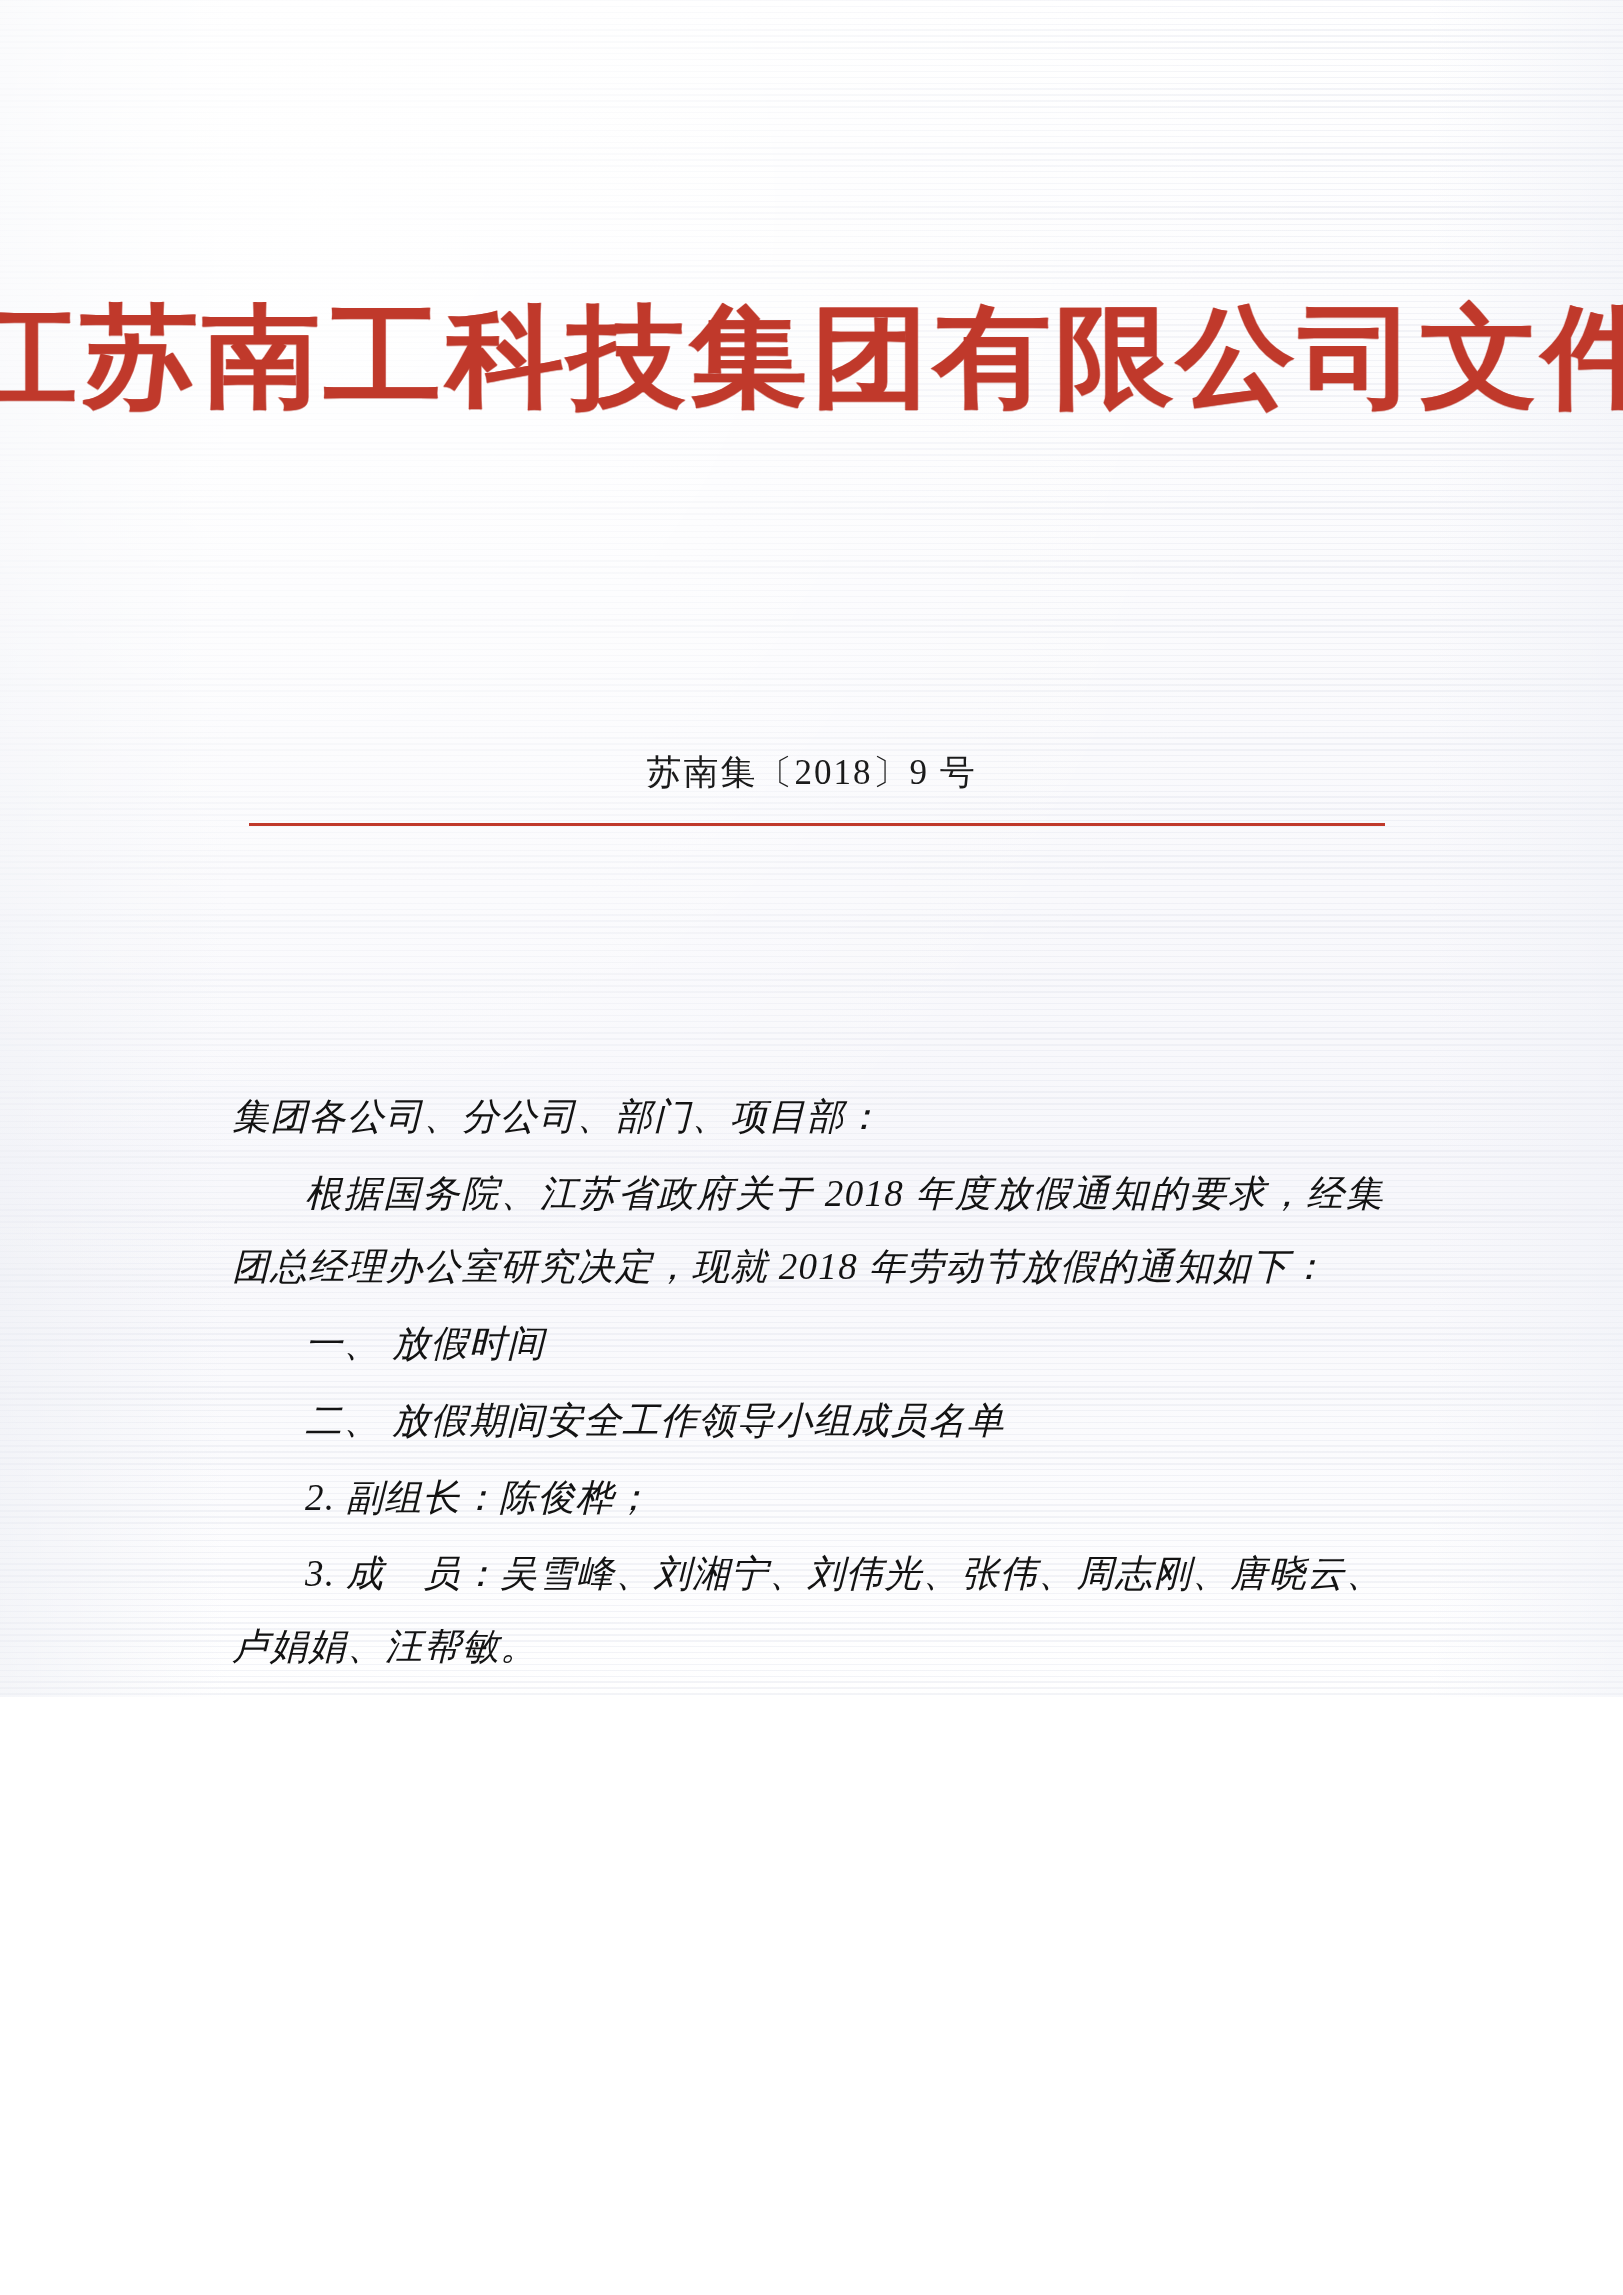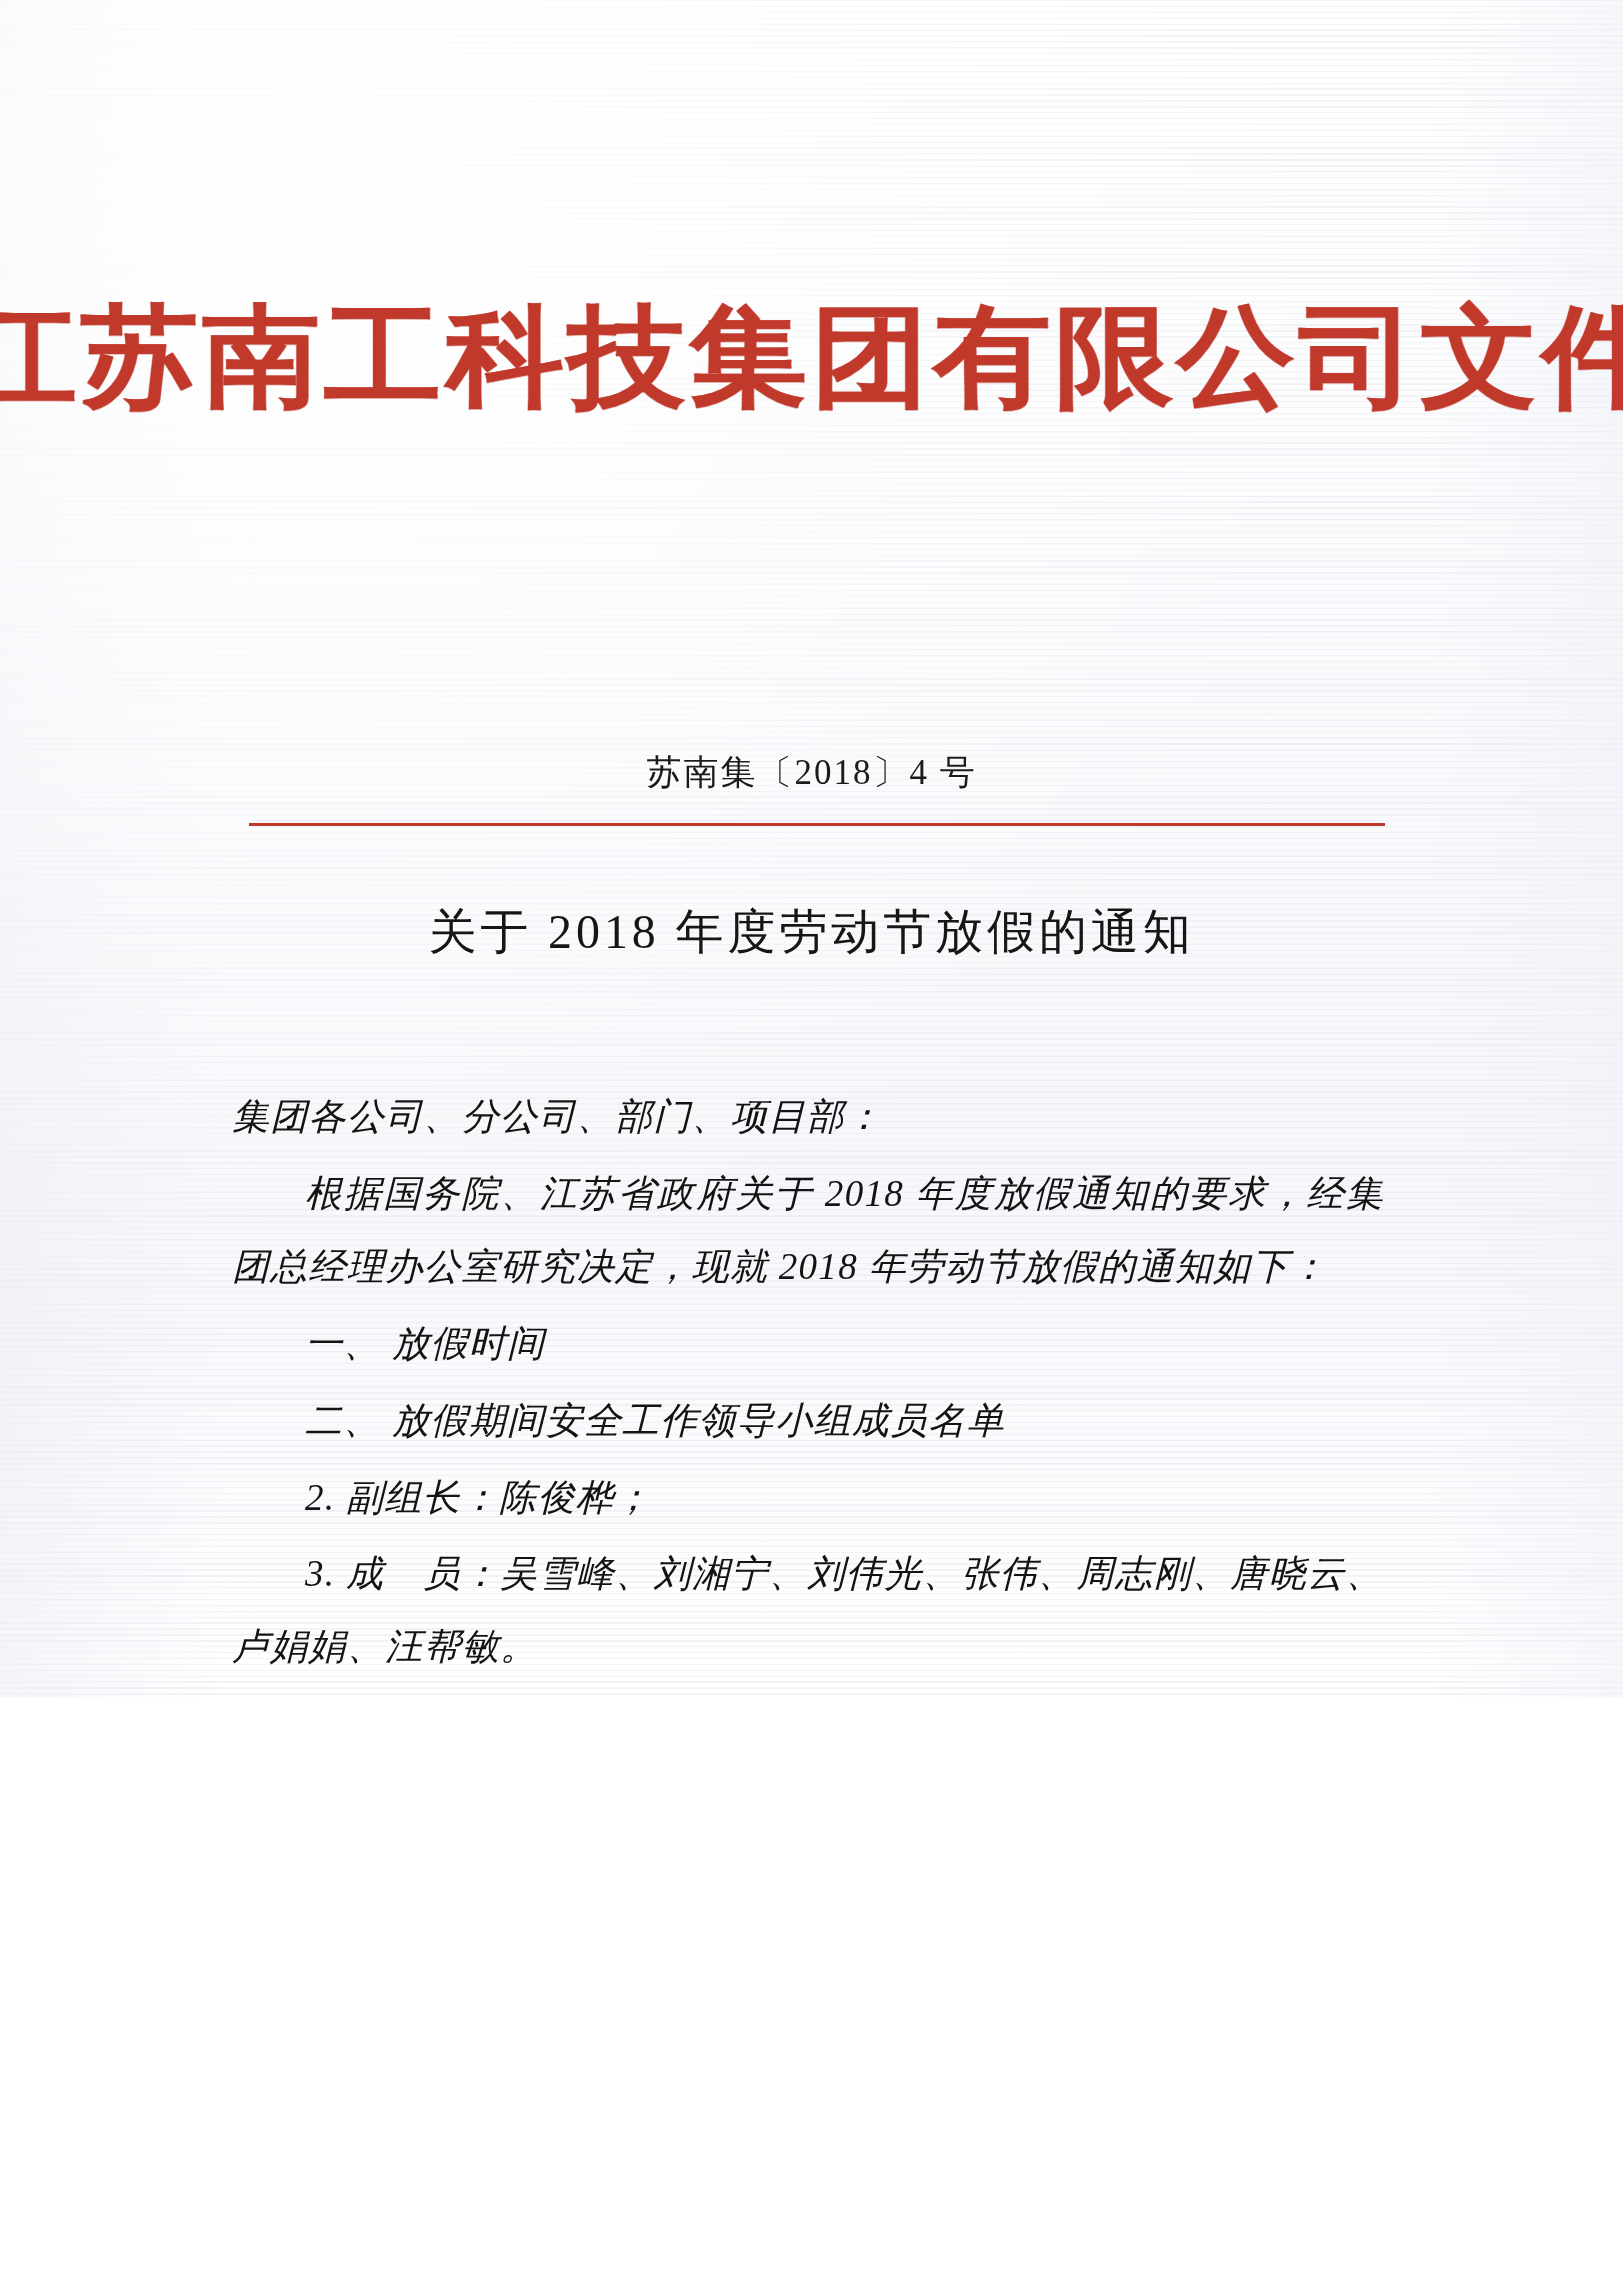"苏南集〔2018〕4 号" span.doc-number { text: 4 -> 9 }
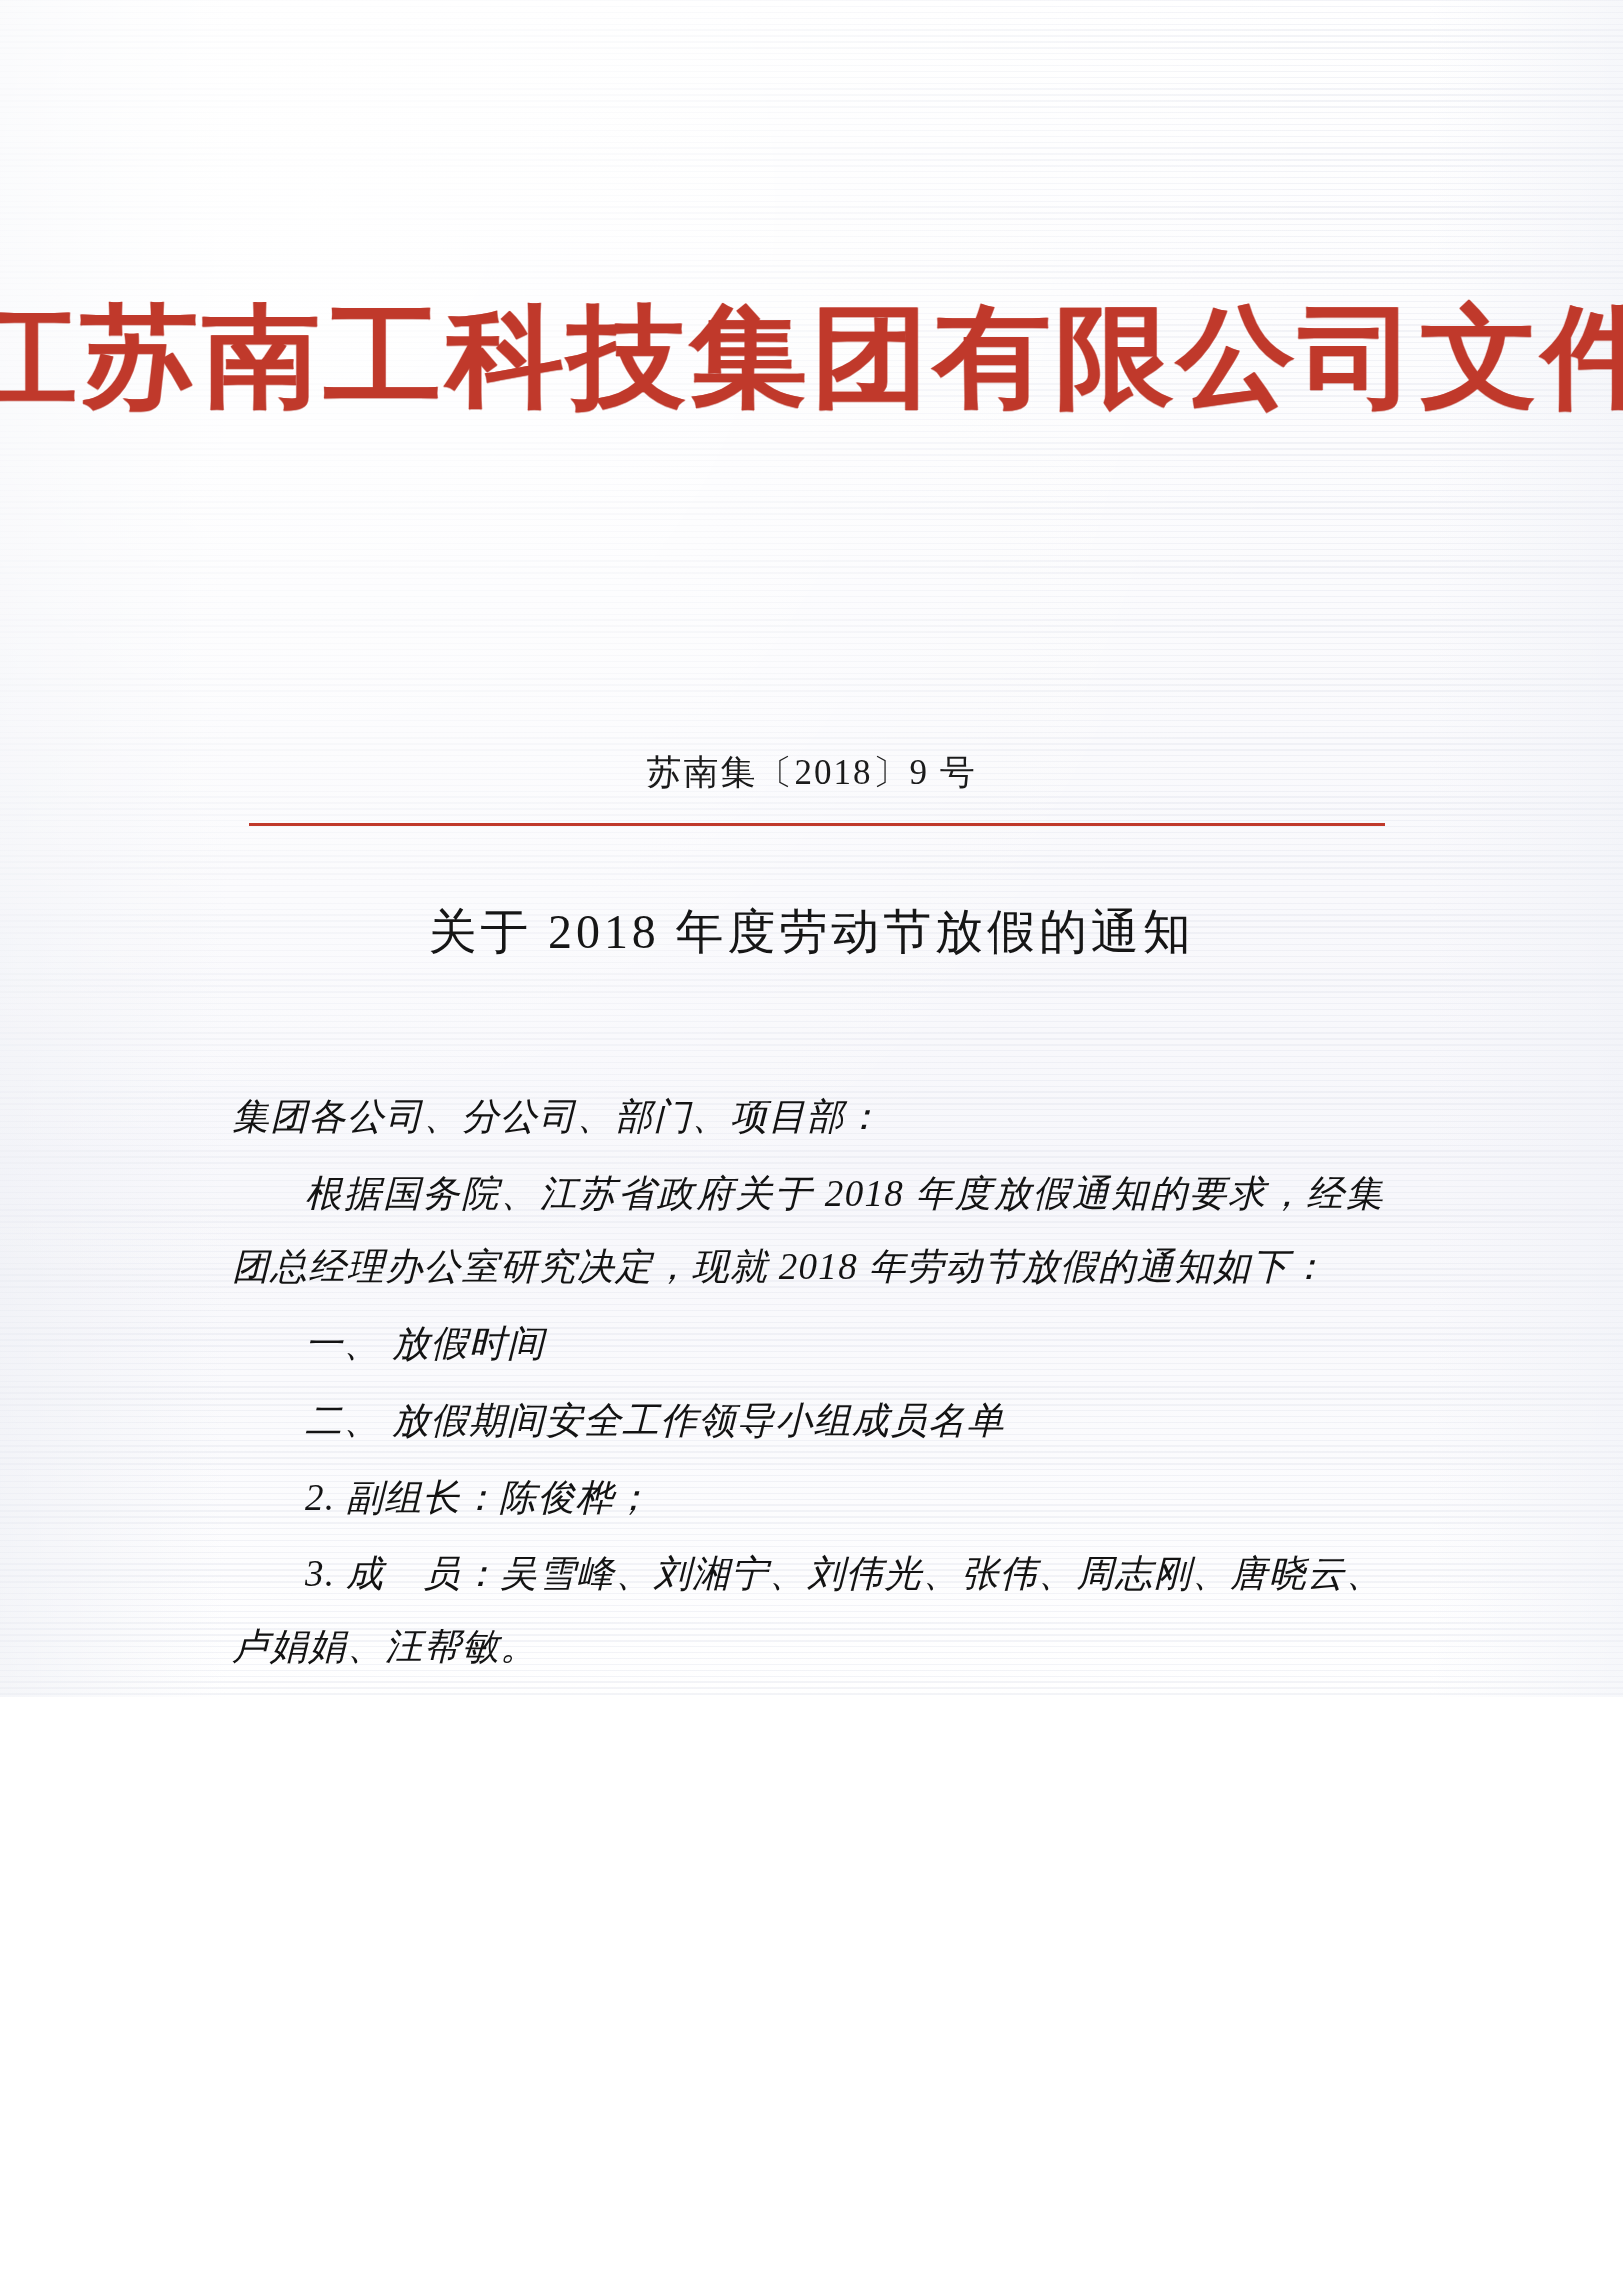"关于 2018 年度劳动节放假的通知" div.doc-title { html: <div>关于 2018 年度劳动节放假的通知</div> -> none }
